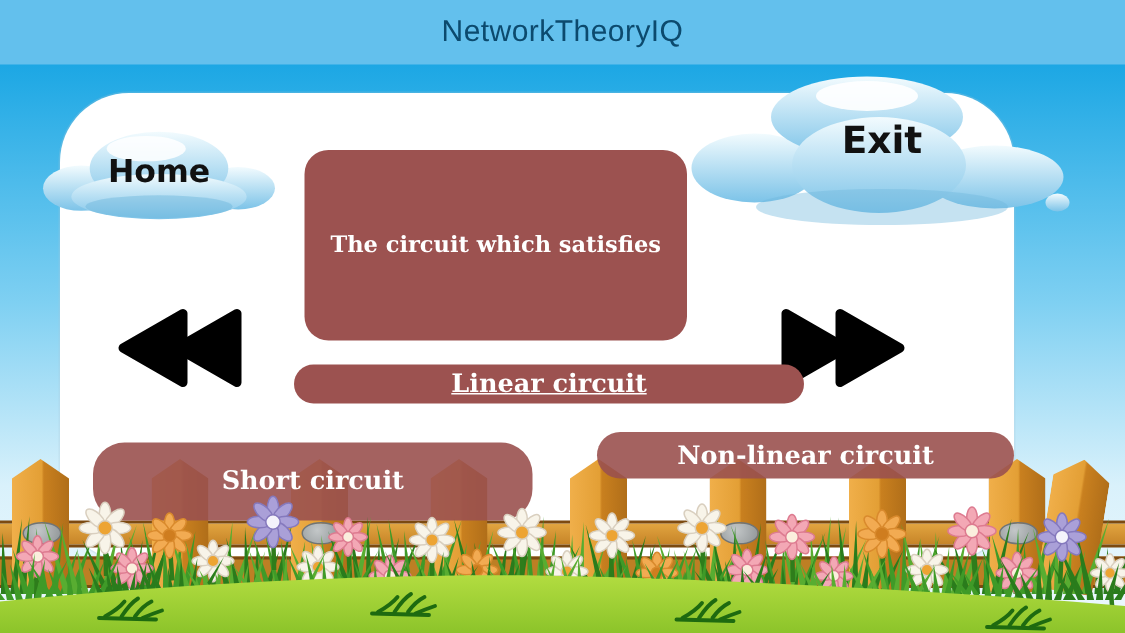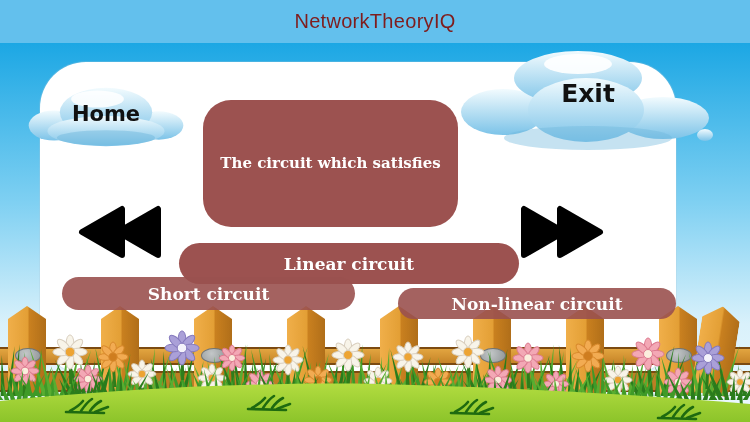"NetworkTheoryIQ" .titlebar span { color: #7f1d1d -> #0c4a6e }
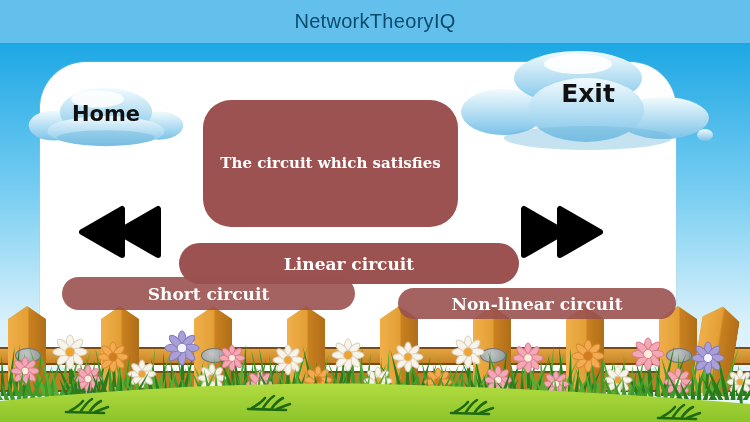"The circuit which satisfies" .question-box { border-radius: 28px -> 16px }
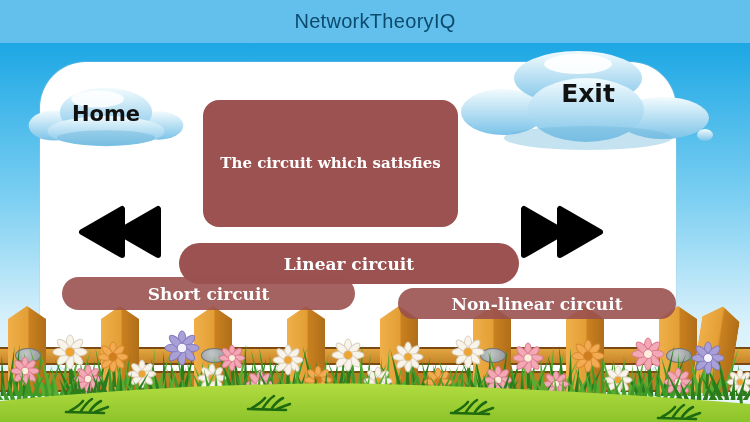"Linear circuit" .answer-a { height: 41px -> 26px; left: 179px -> 196px; text-decoration: none -> underline }
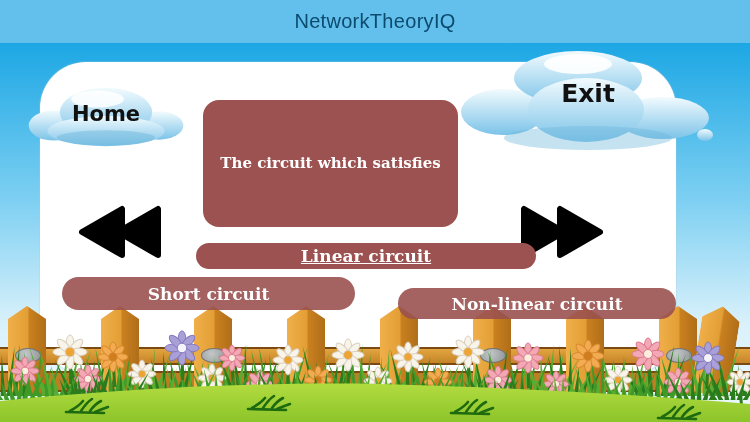"Short circuit" .answer-b { height: 33px -> 52px; top: 277px -> 295px }
